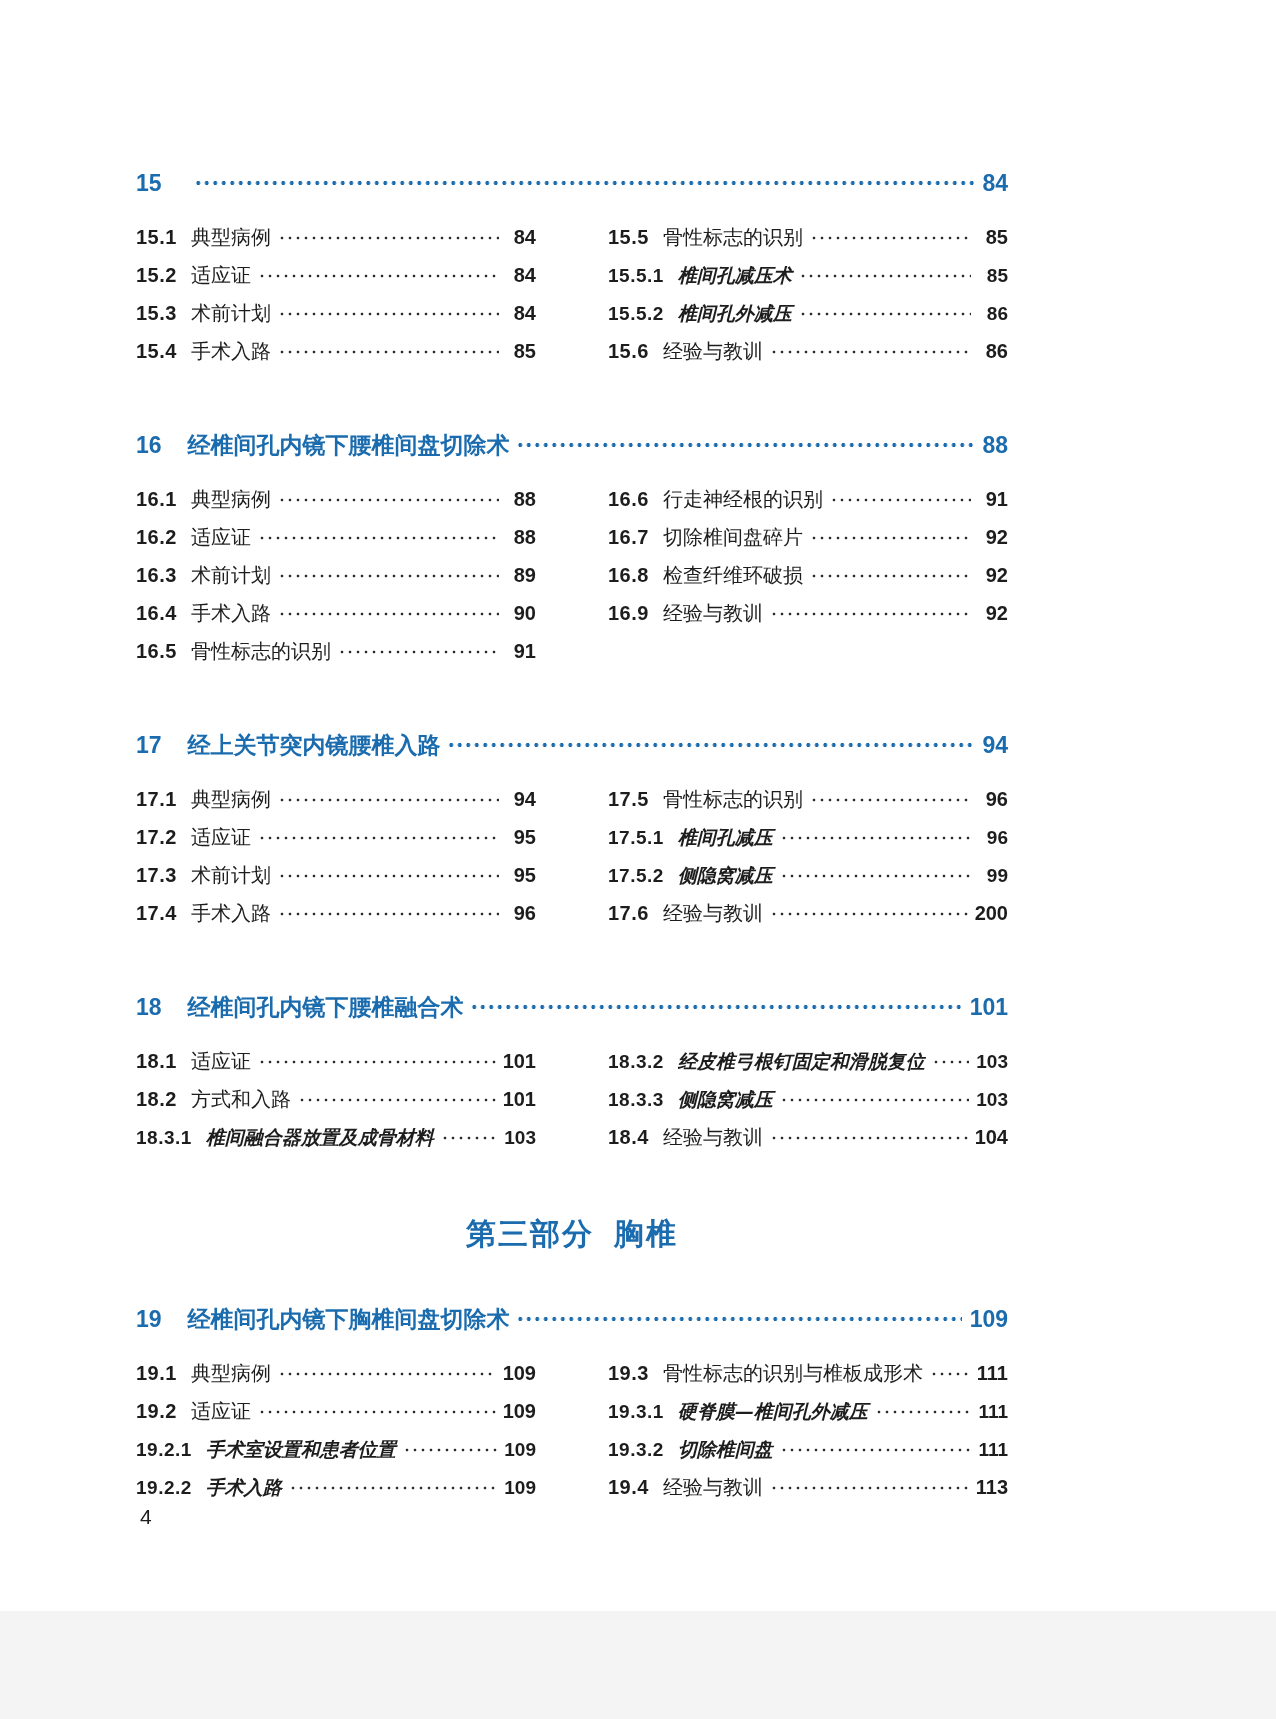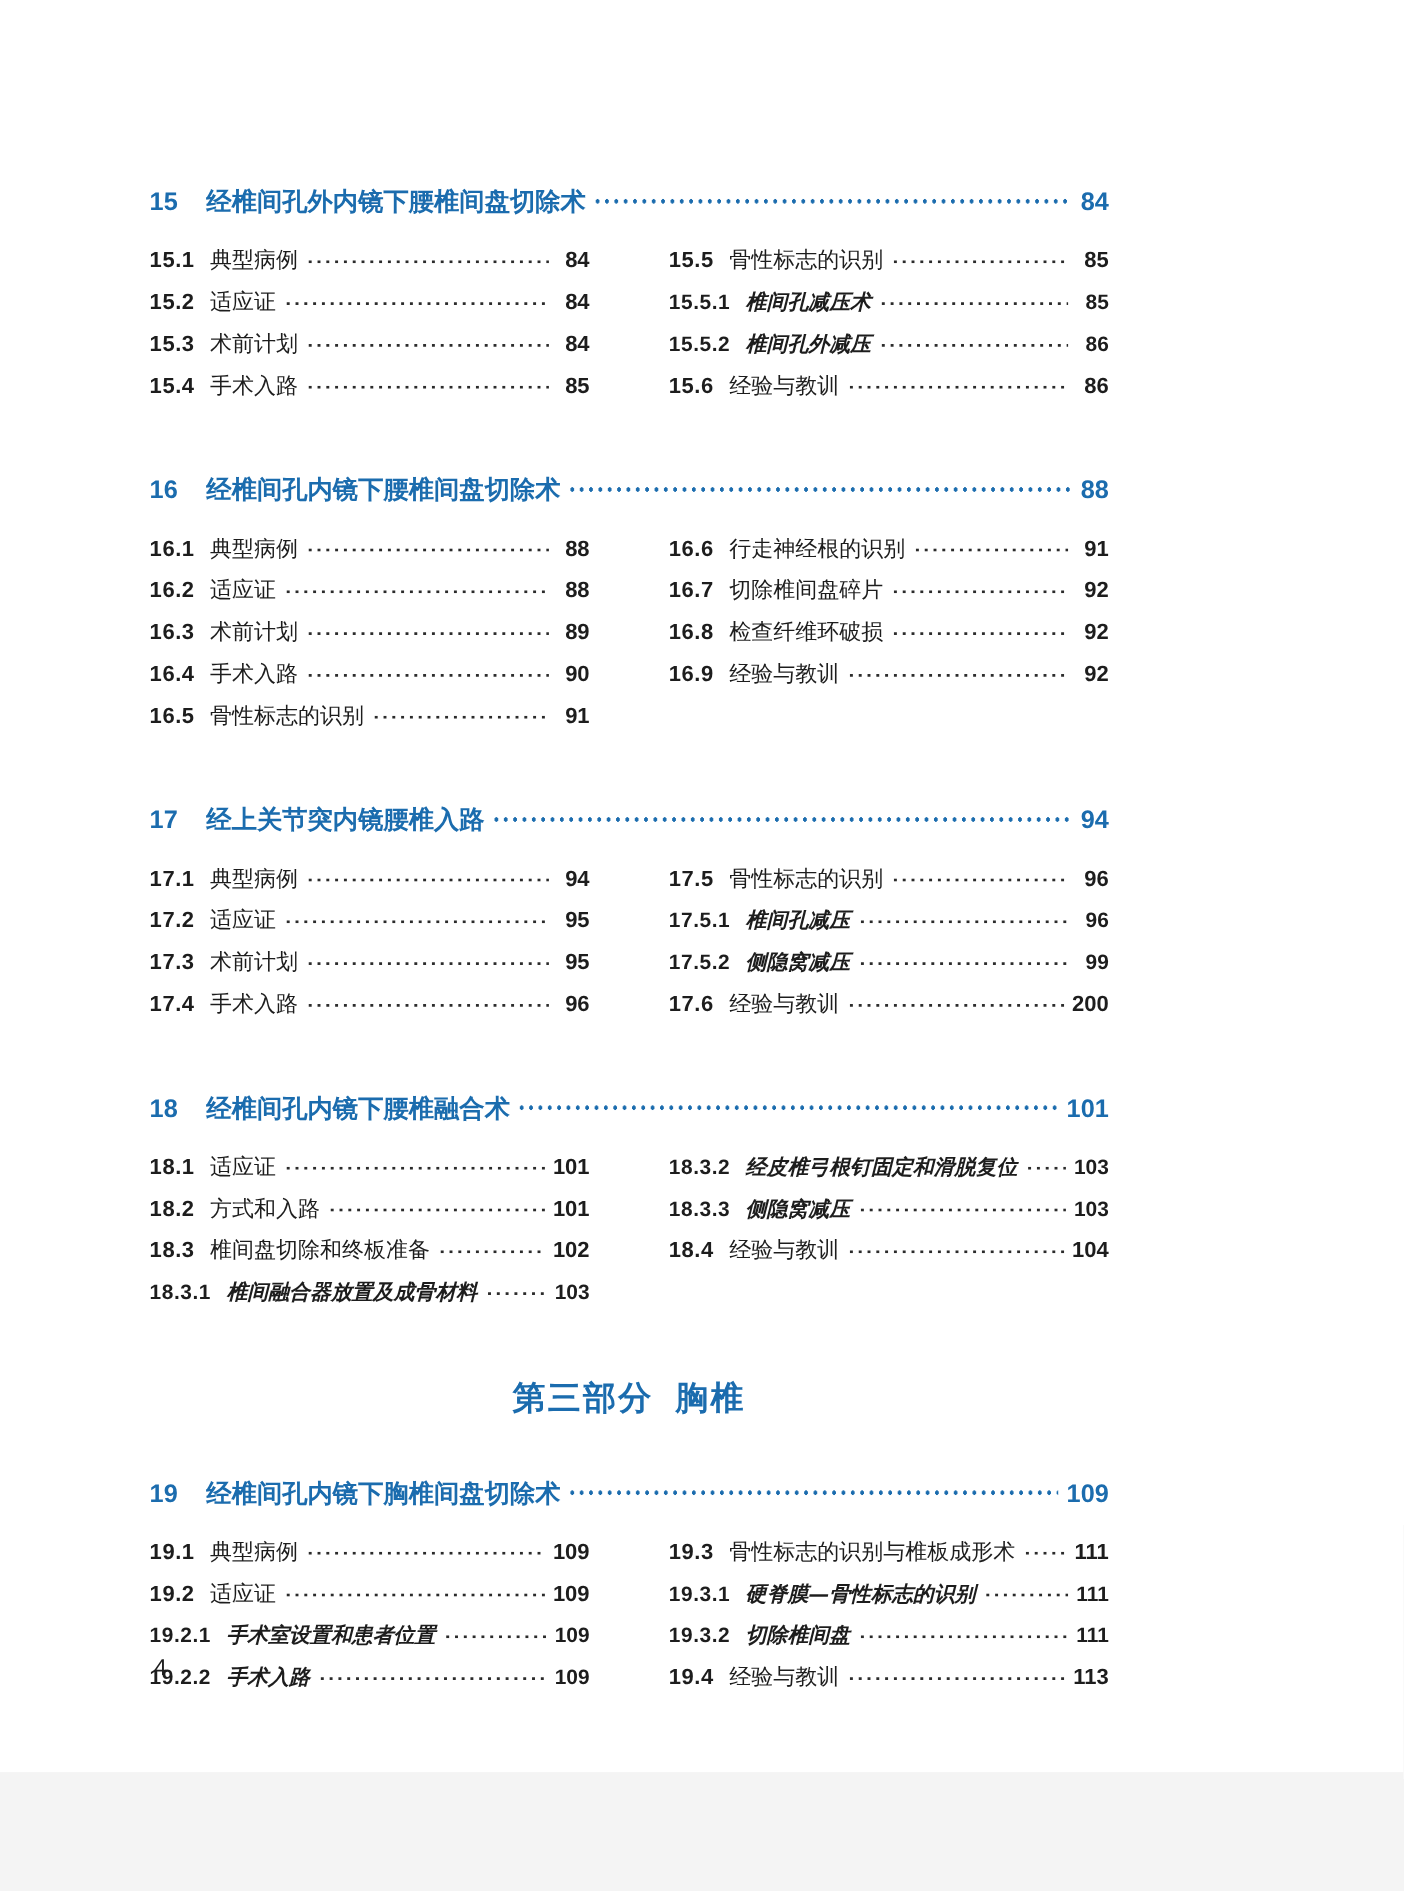"经椎间孔外内镜下腰椎间盘切除术" span.title { html: <span>经椎间孔外内镜下腰椎间盘切除术</span> -> none }
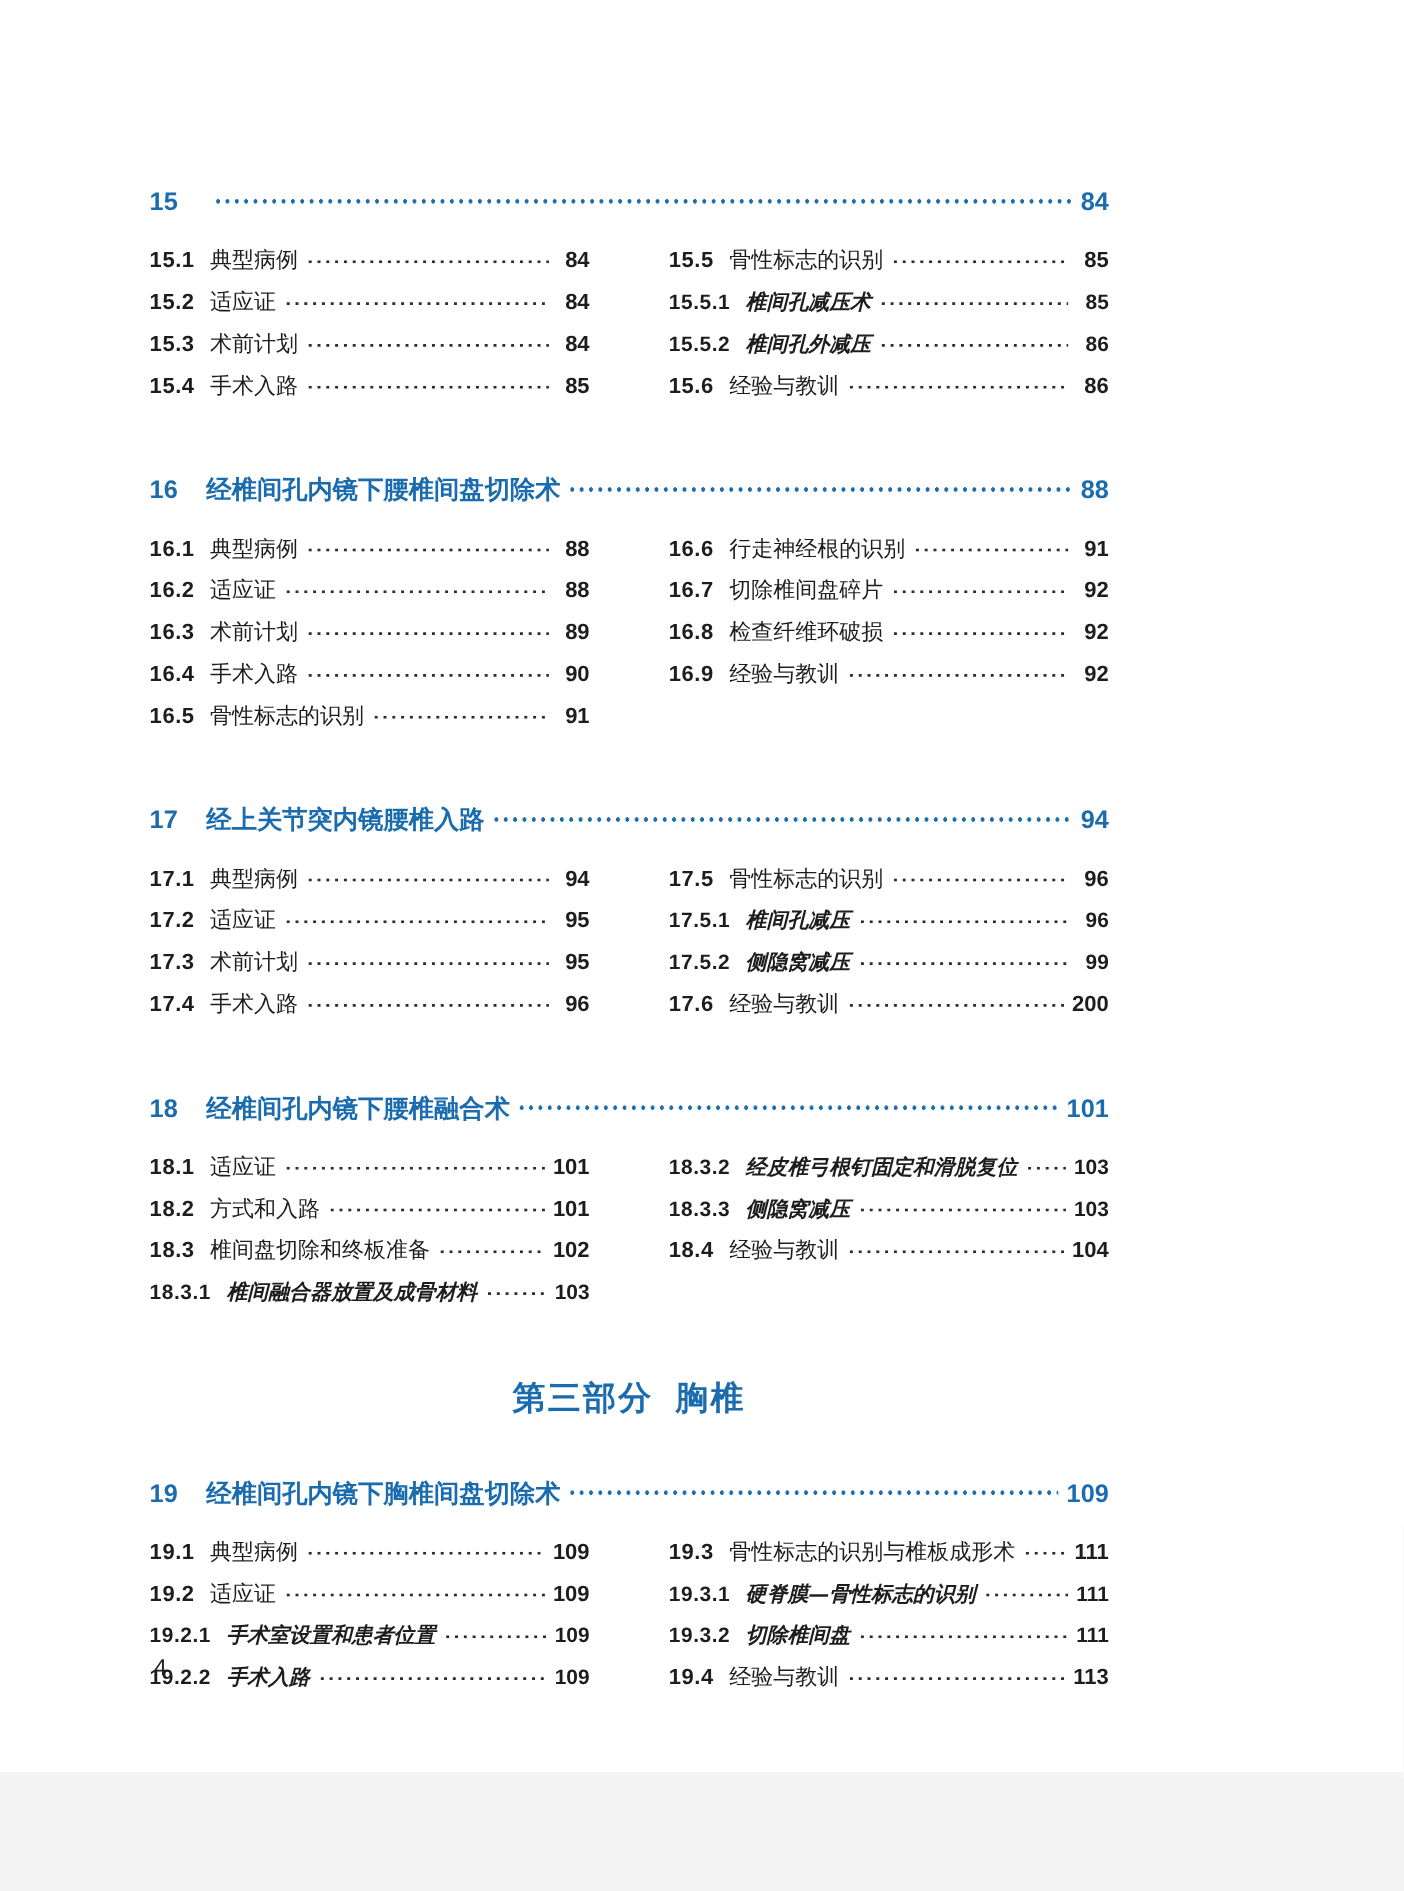"18.3" div.item { html: <div> <span>18.3</span> <span>椎间盘切除和终板准备</span> <span></span> <span>102</span> </div> -> none }
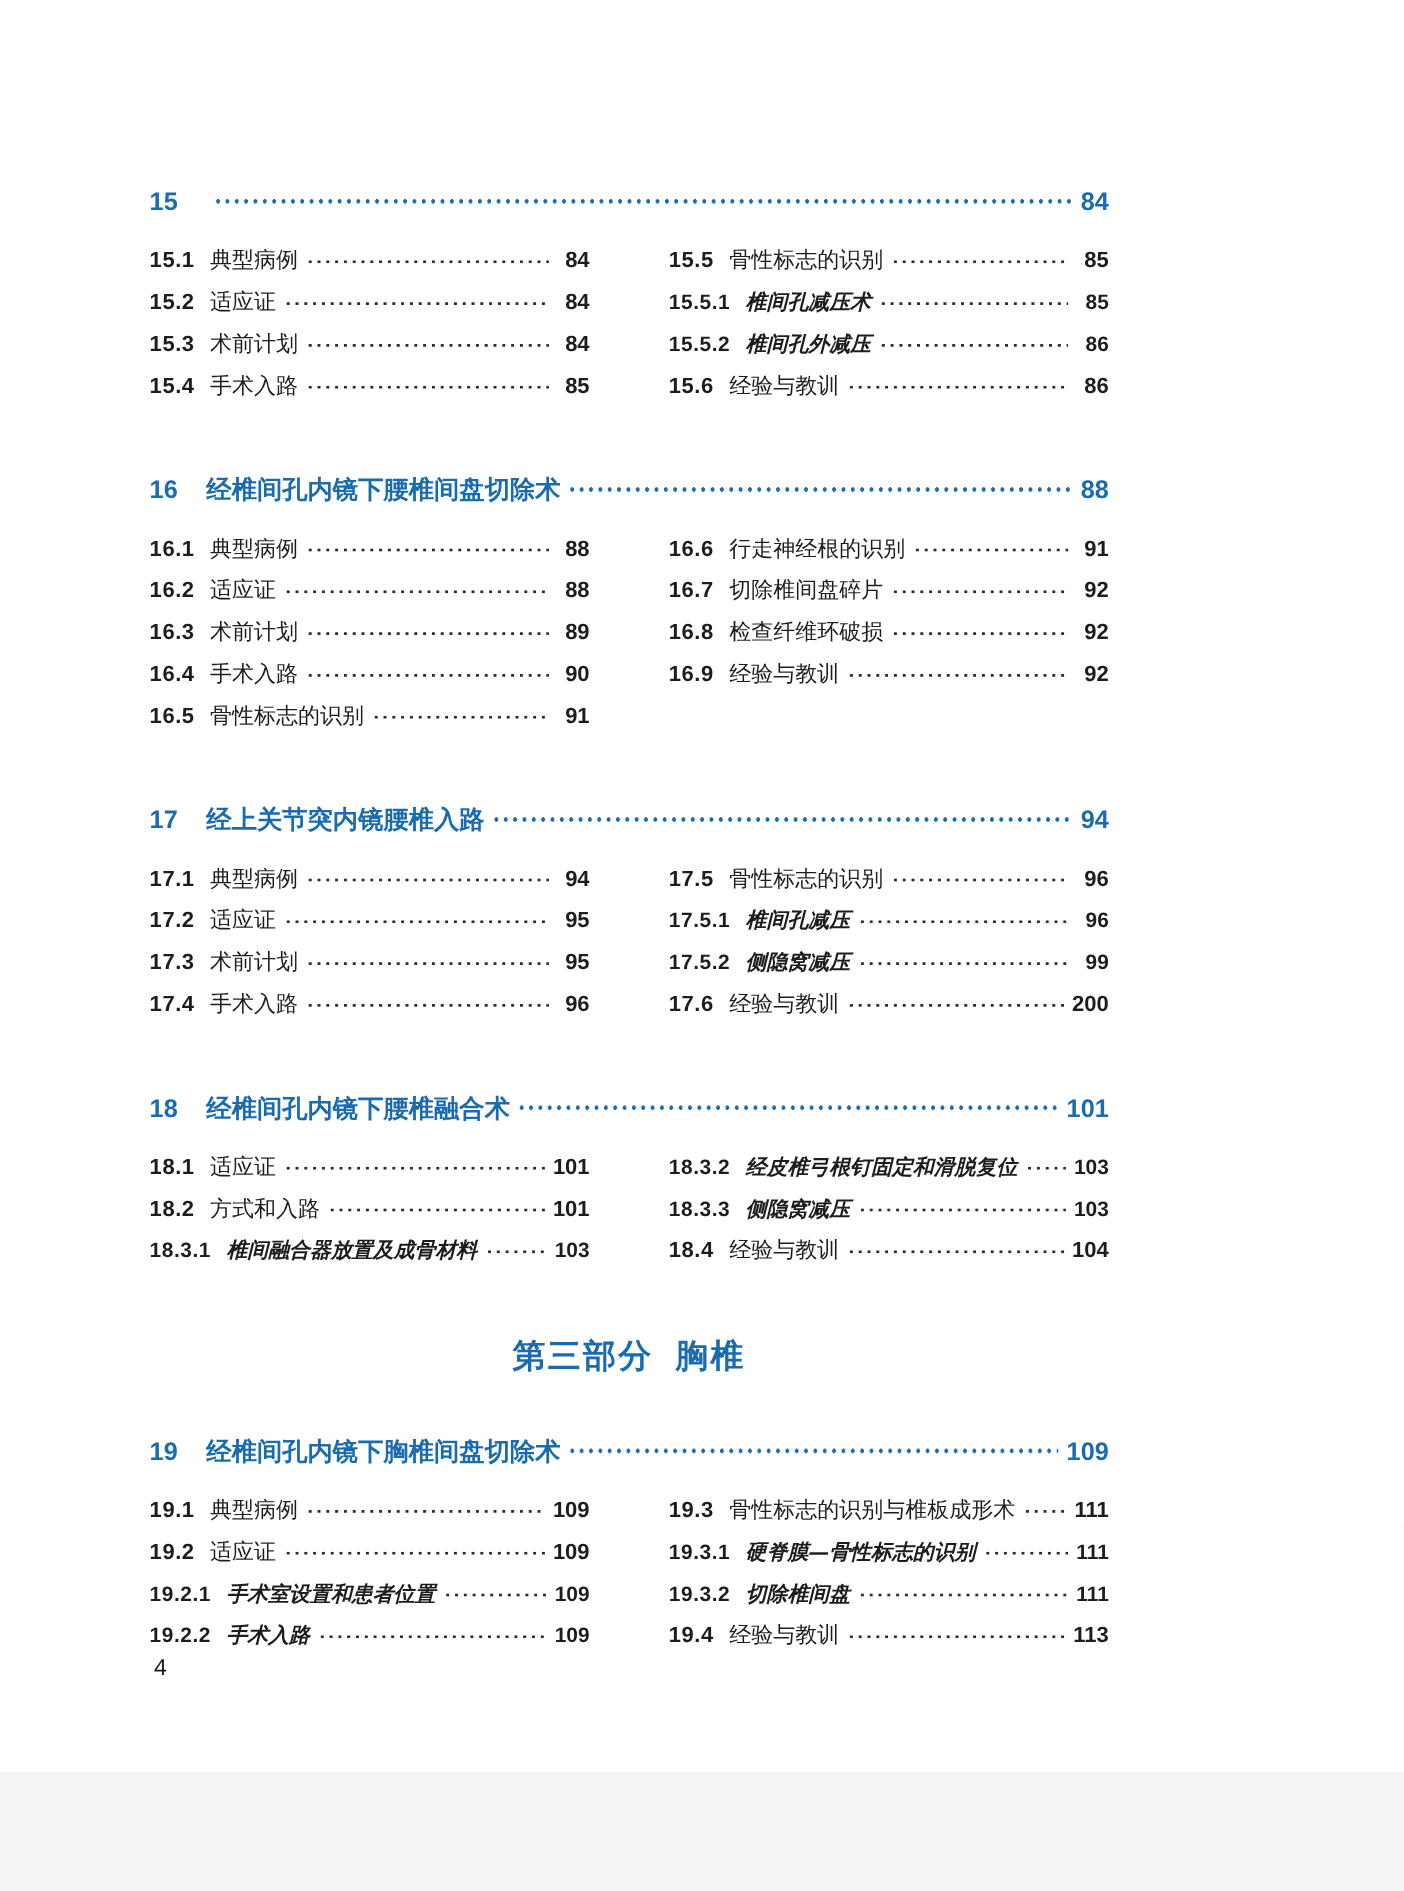"硬脊膜—骨性标志的识别" span.title { text: 骨性标志的识别 -> 椎间孔外减压 }
